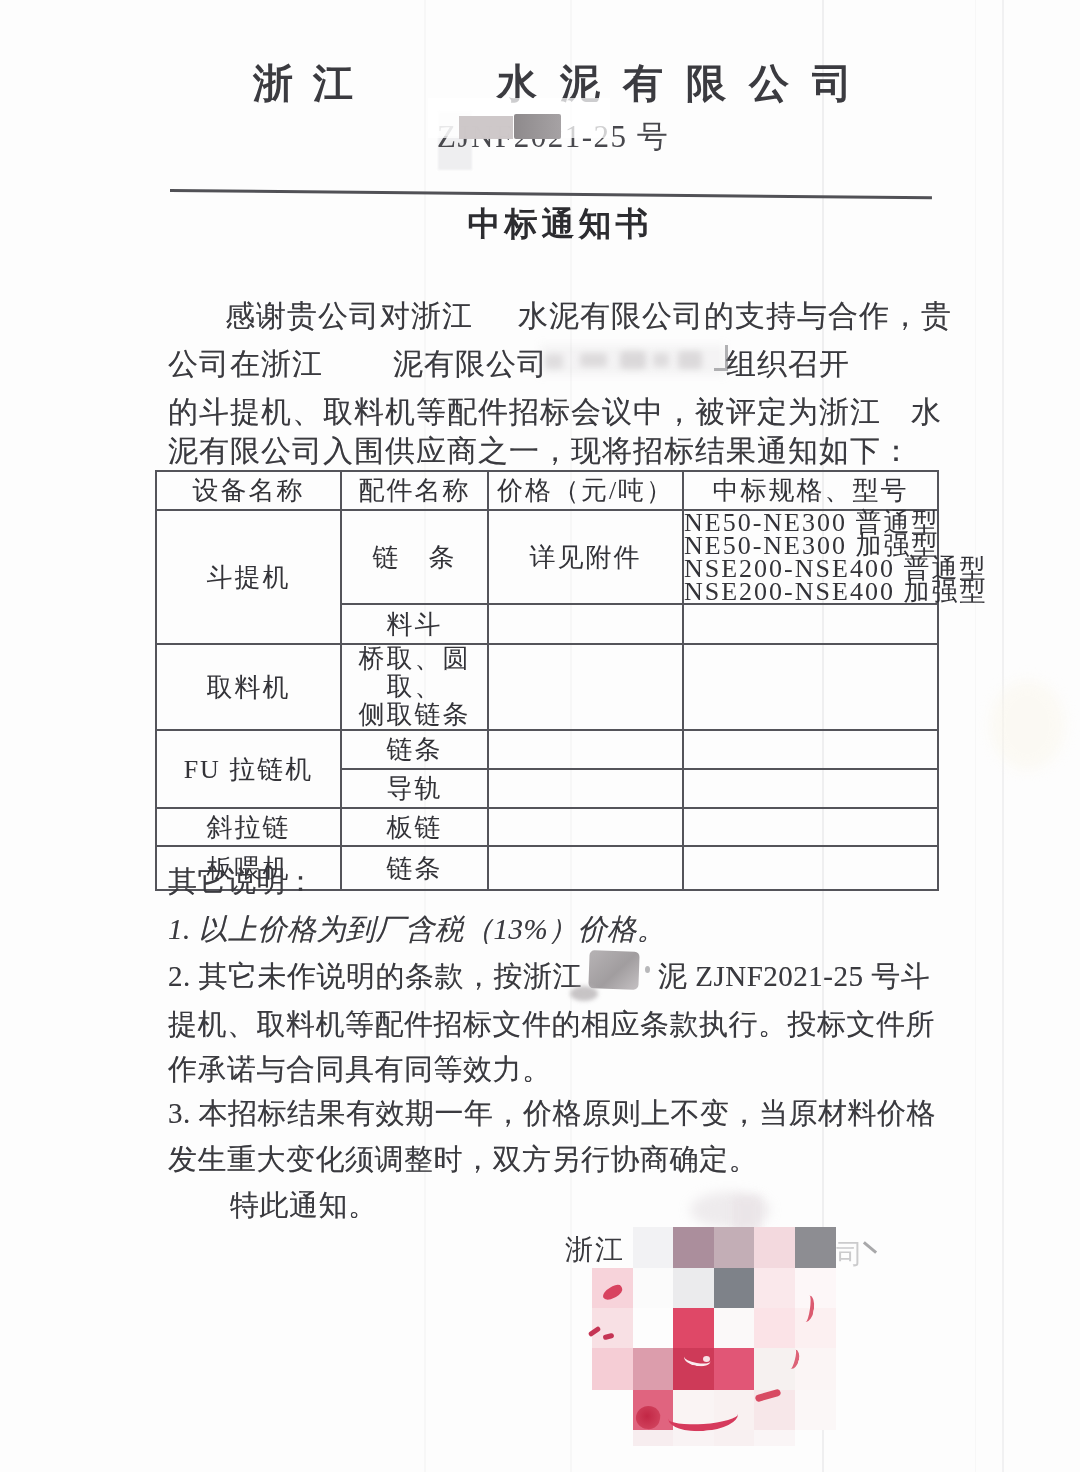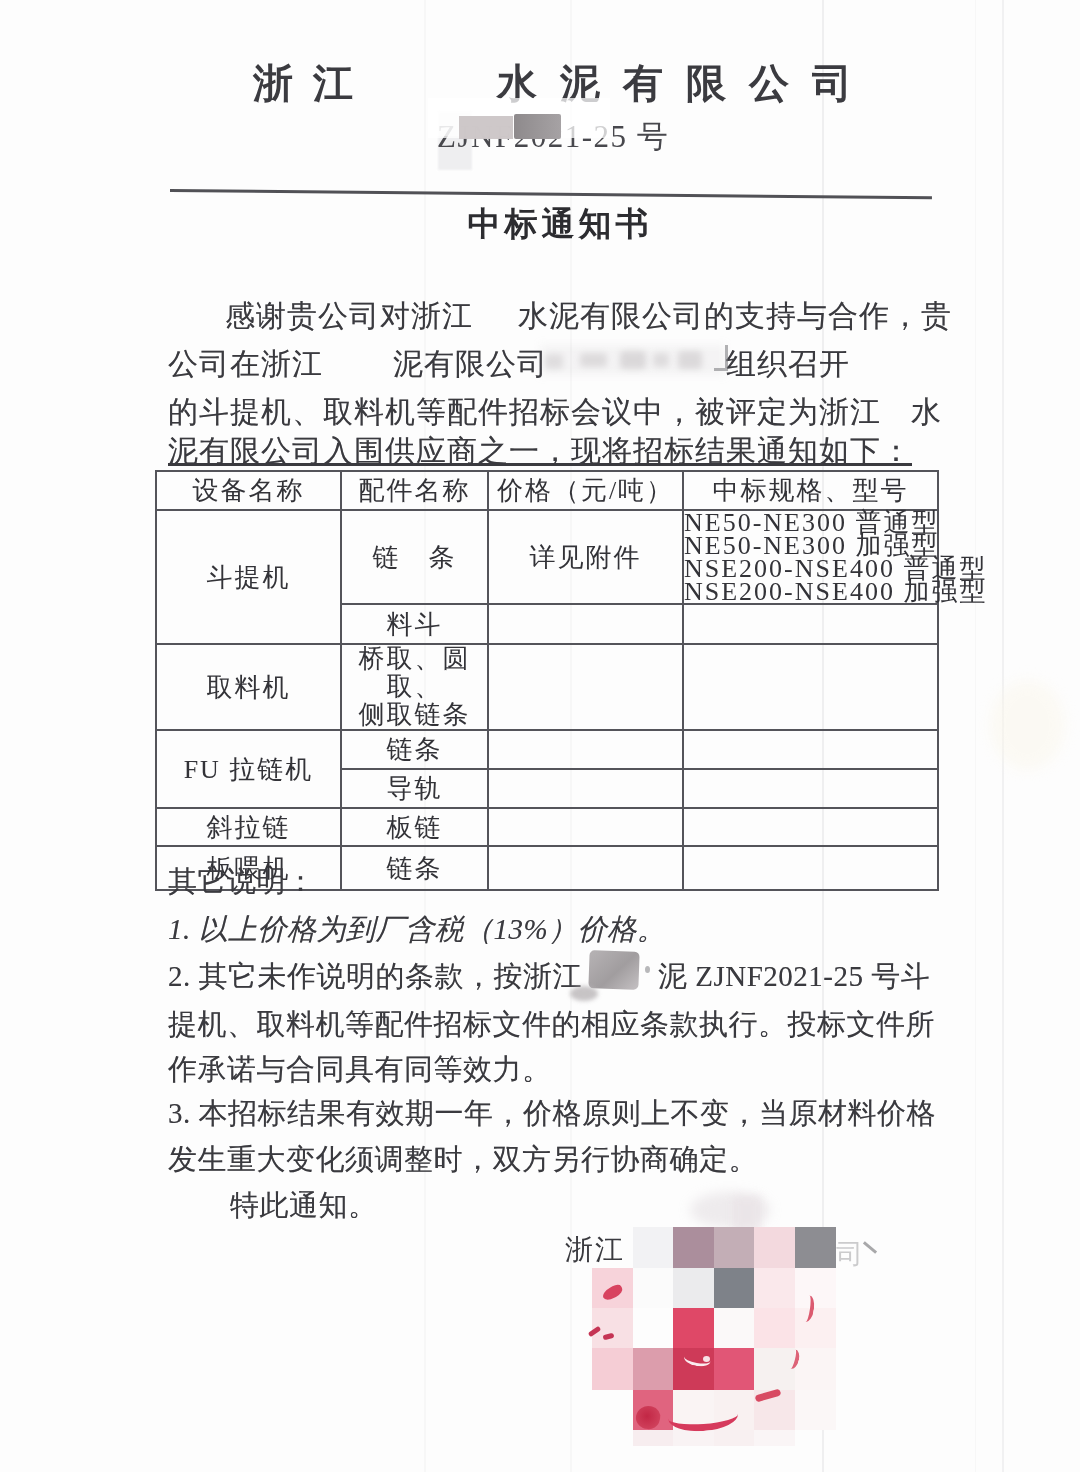"泥有限公司入围供应商之一，现将招标结果通知如下：" .l4 { text-decoration: underline -> none }
